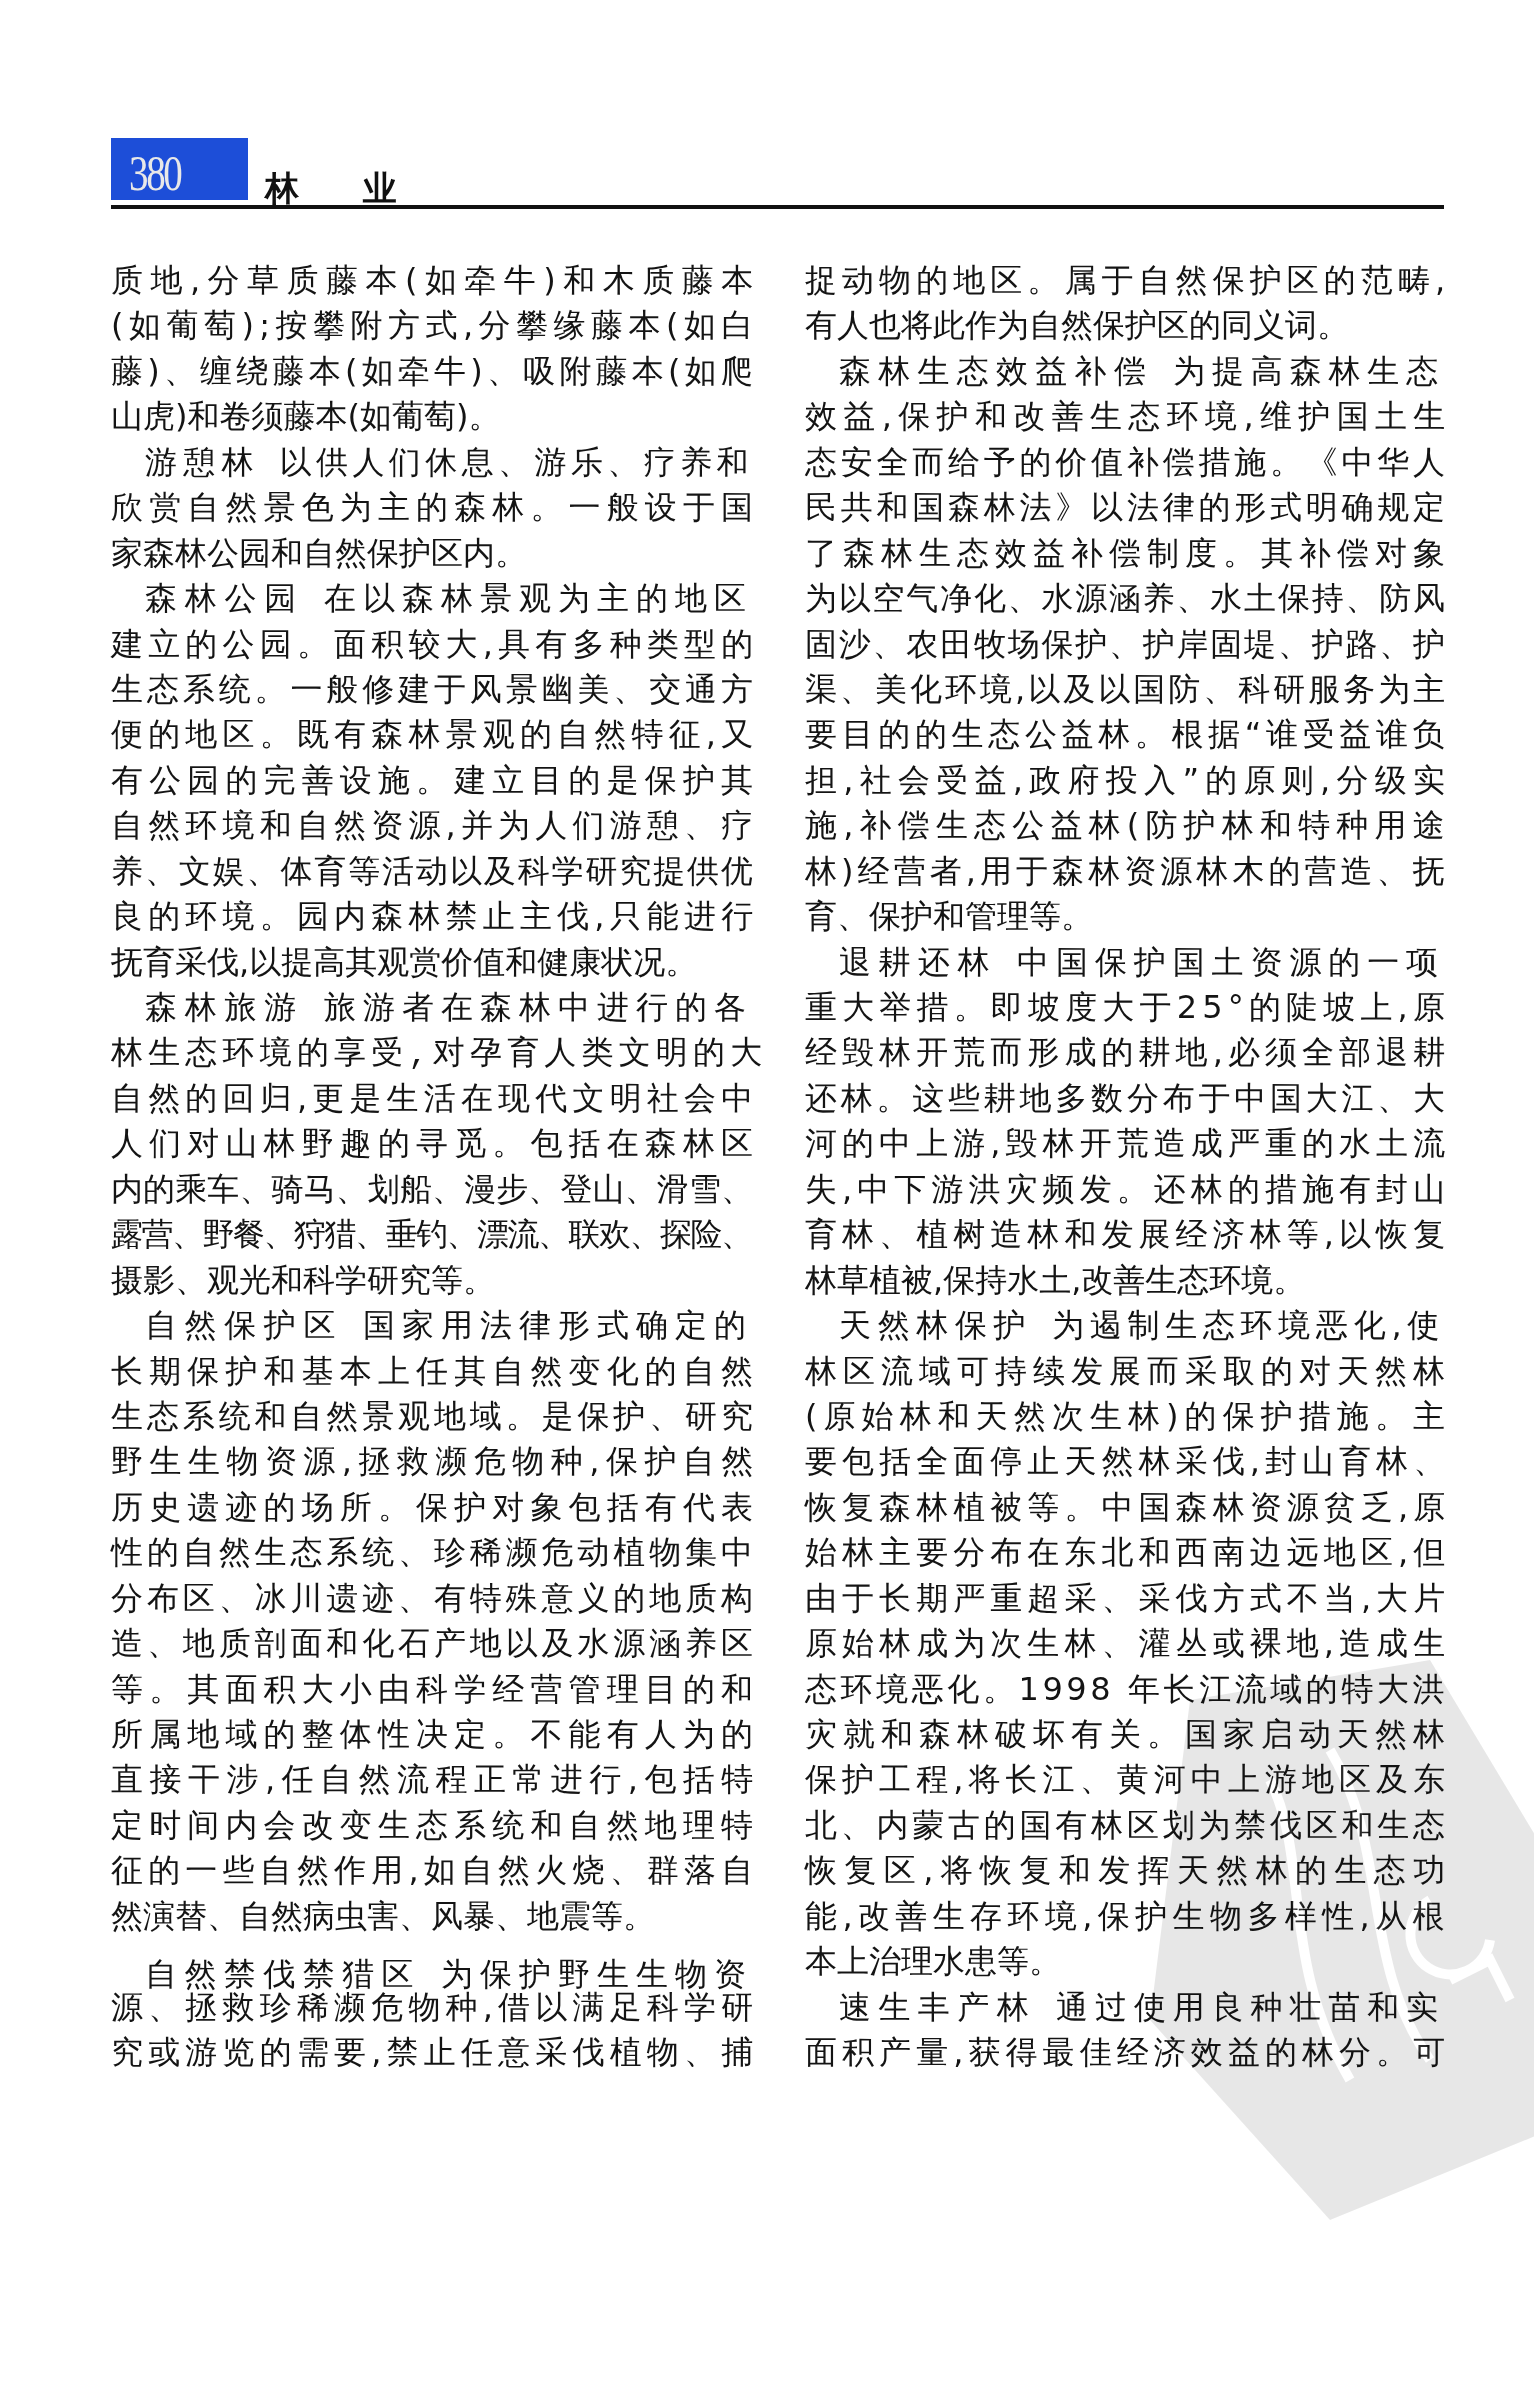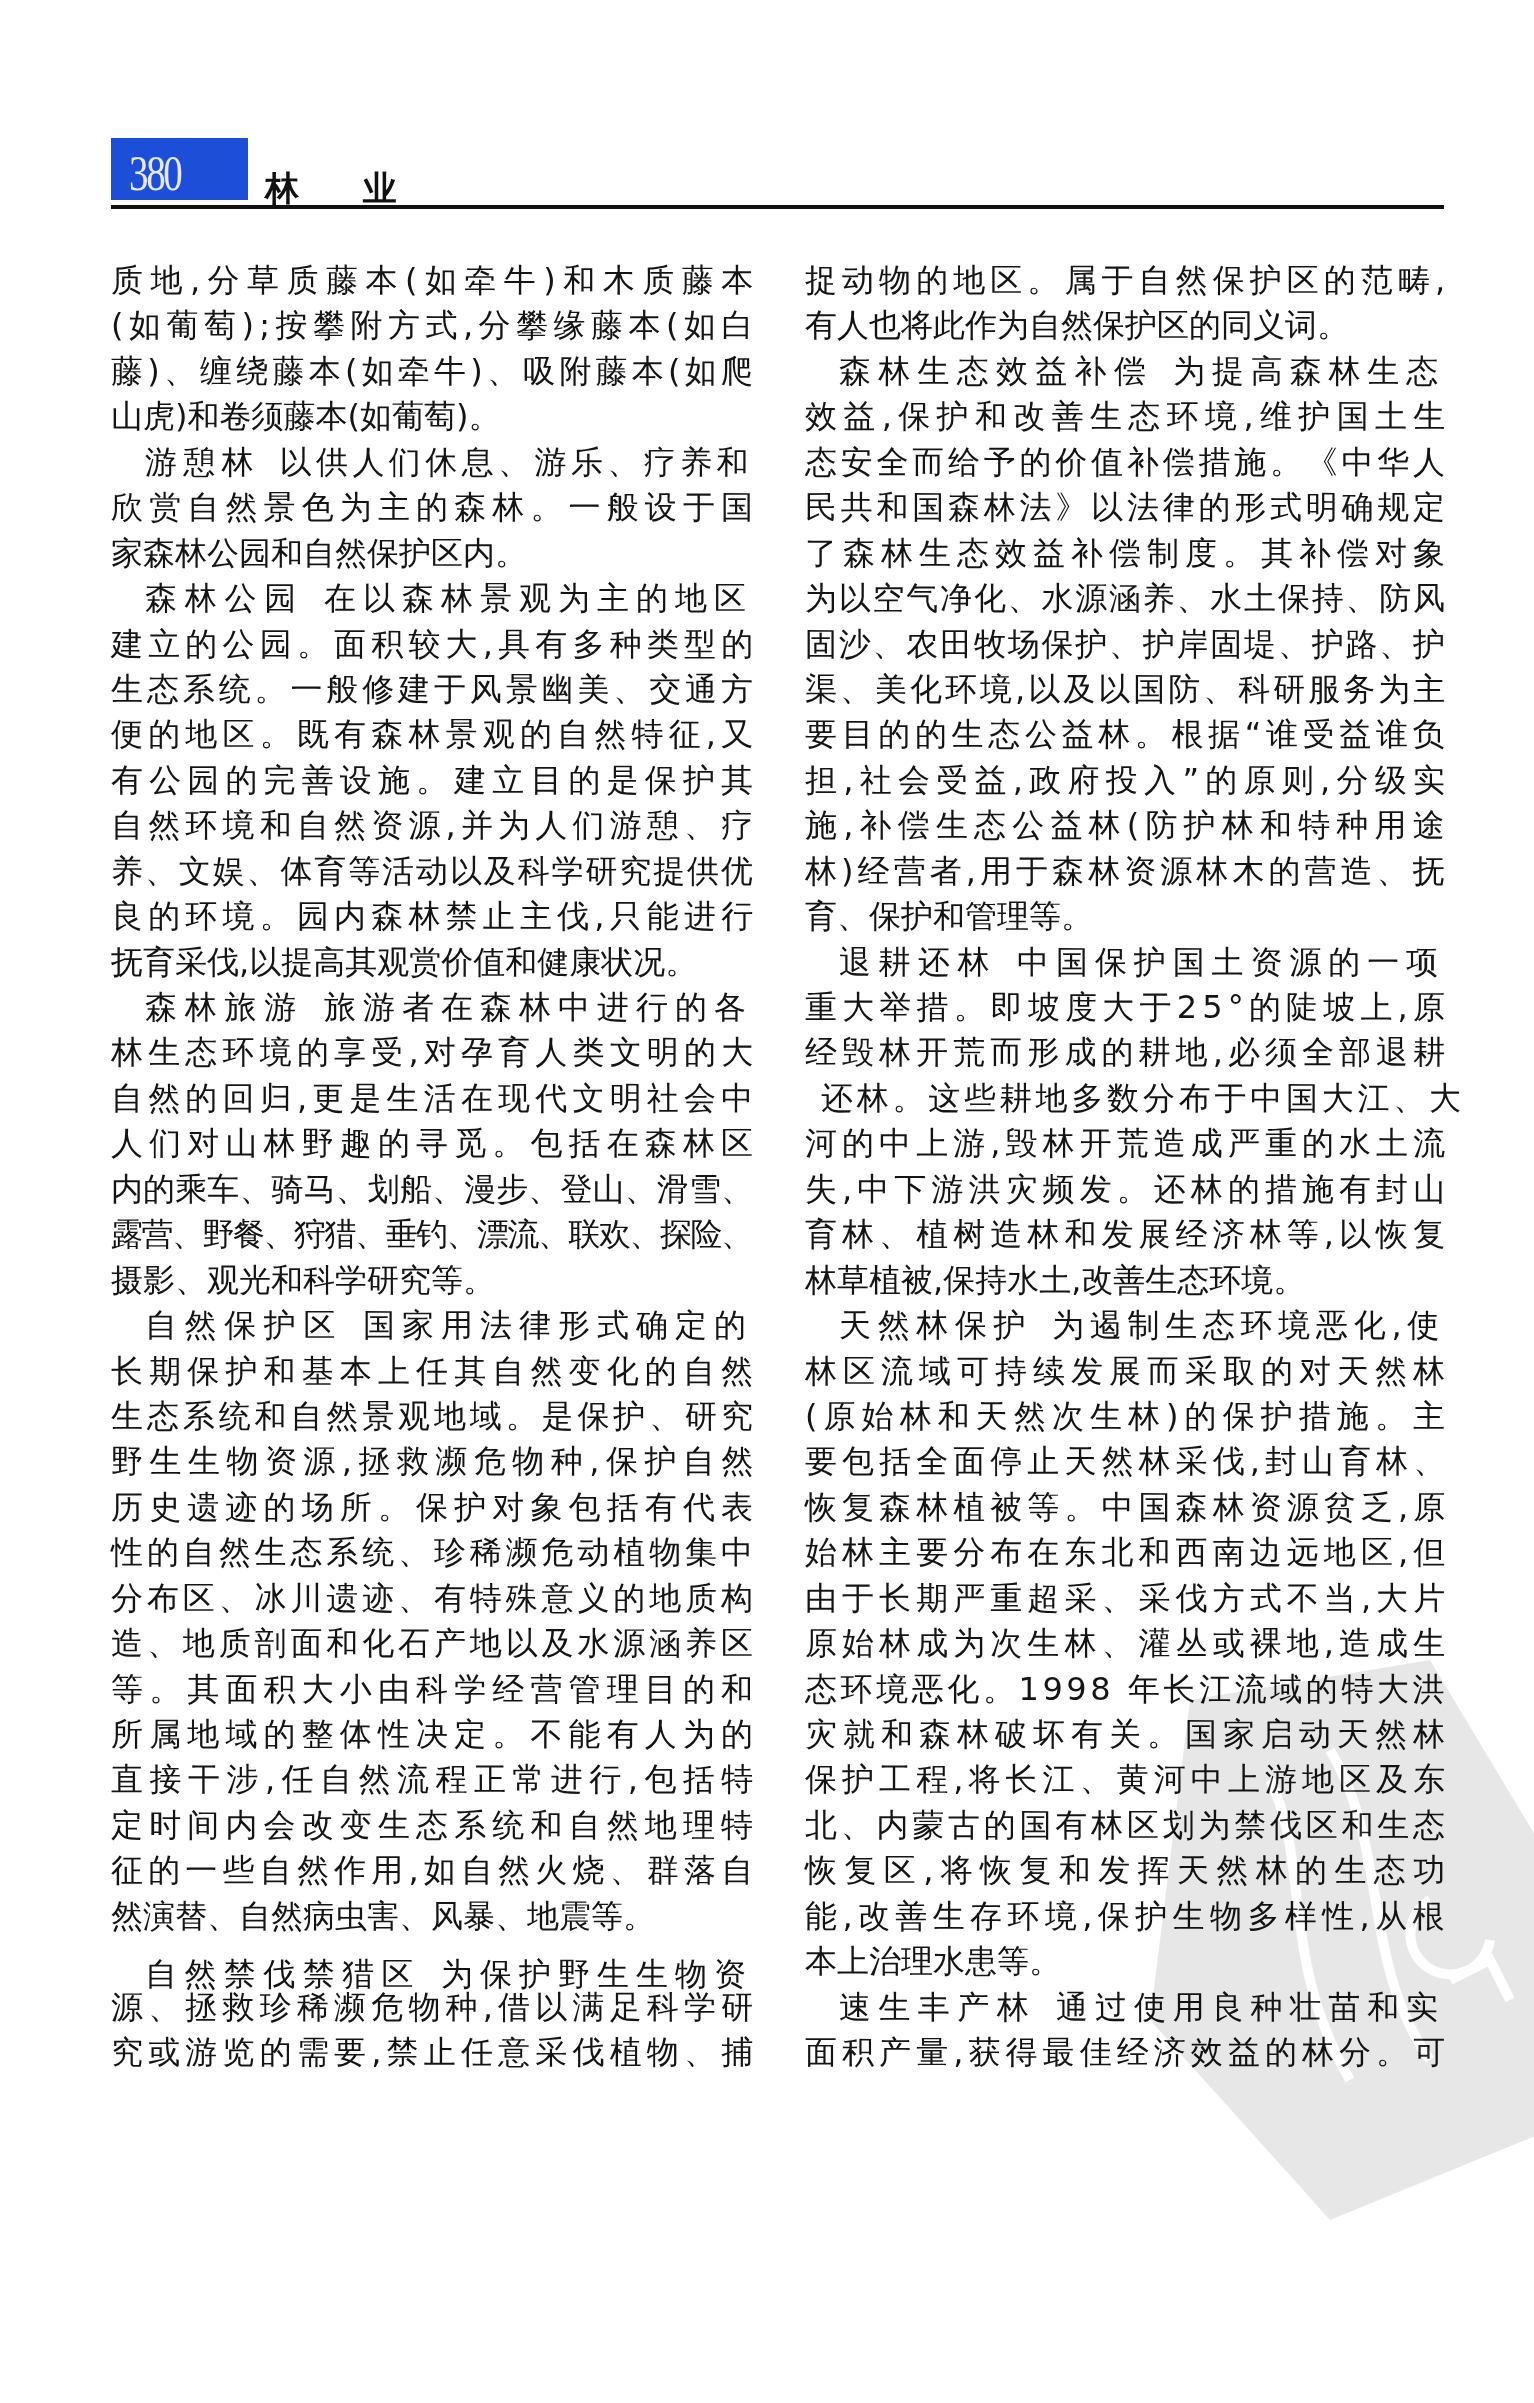"林生态环境的享受,对孕育人类文明的大" span { font-family: none -> Liberation Mono, monospace }
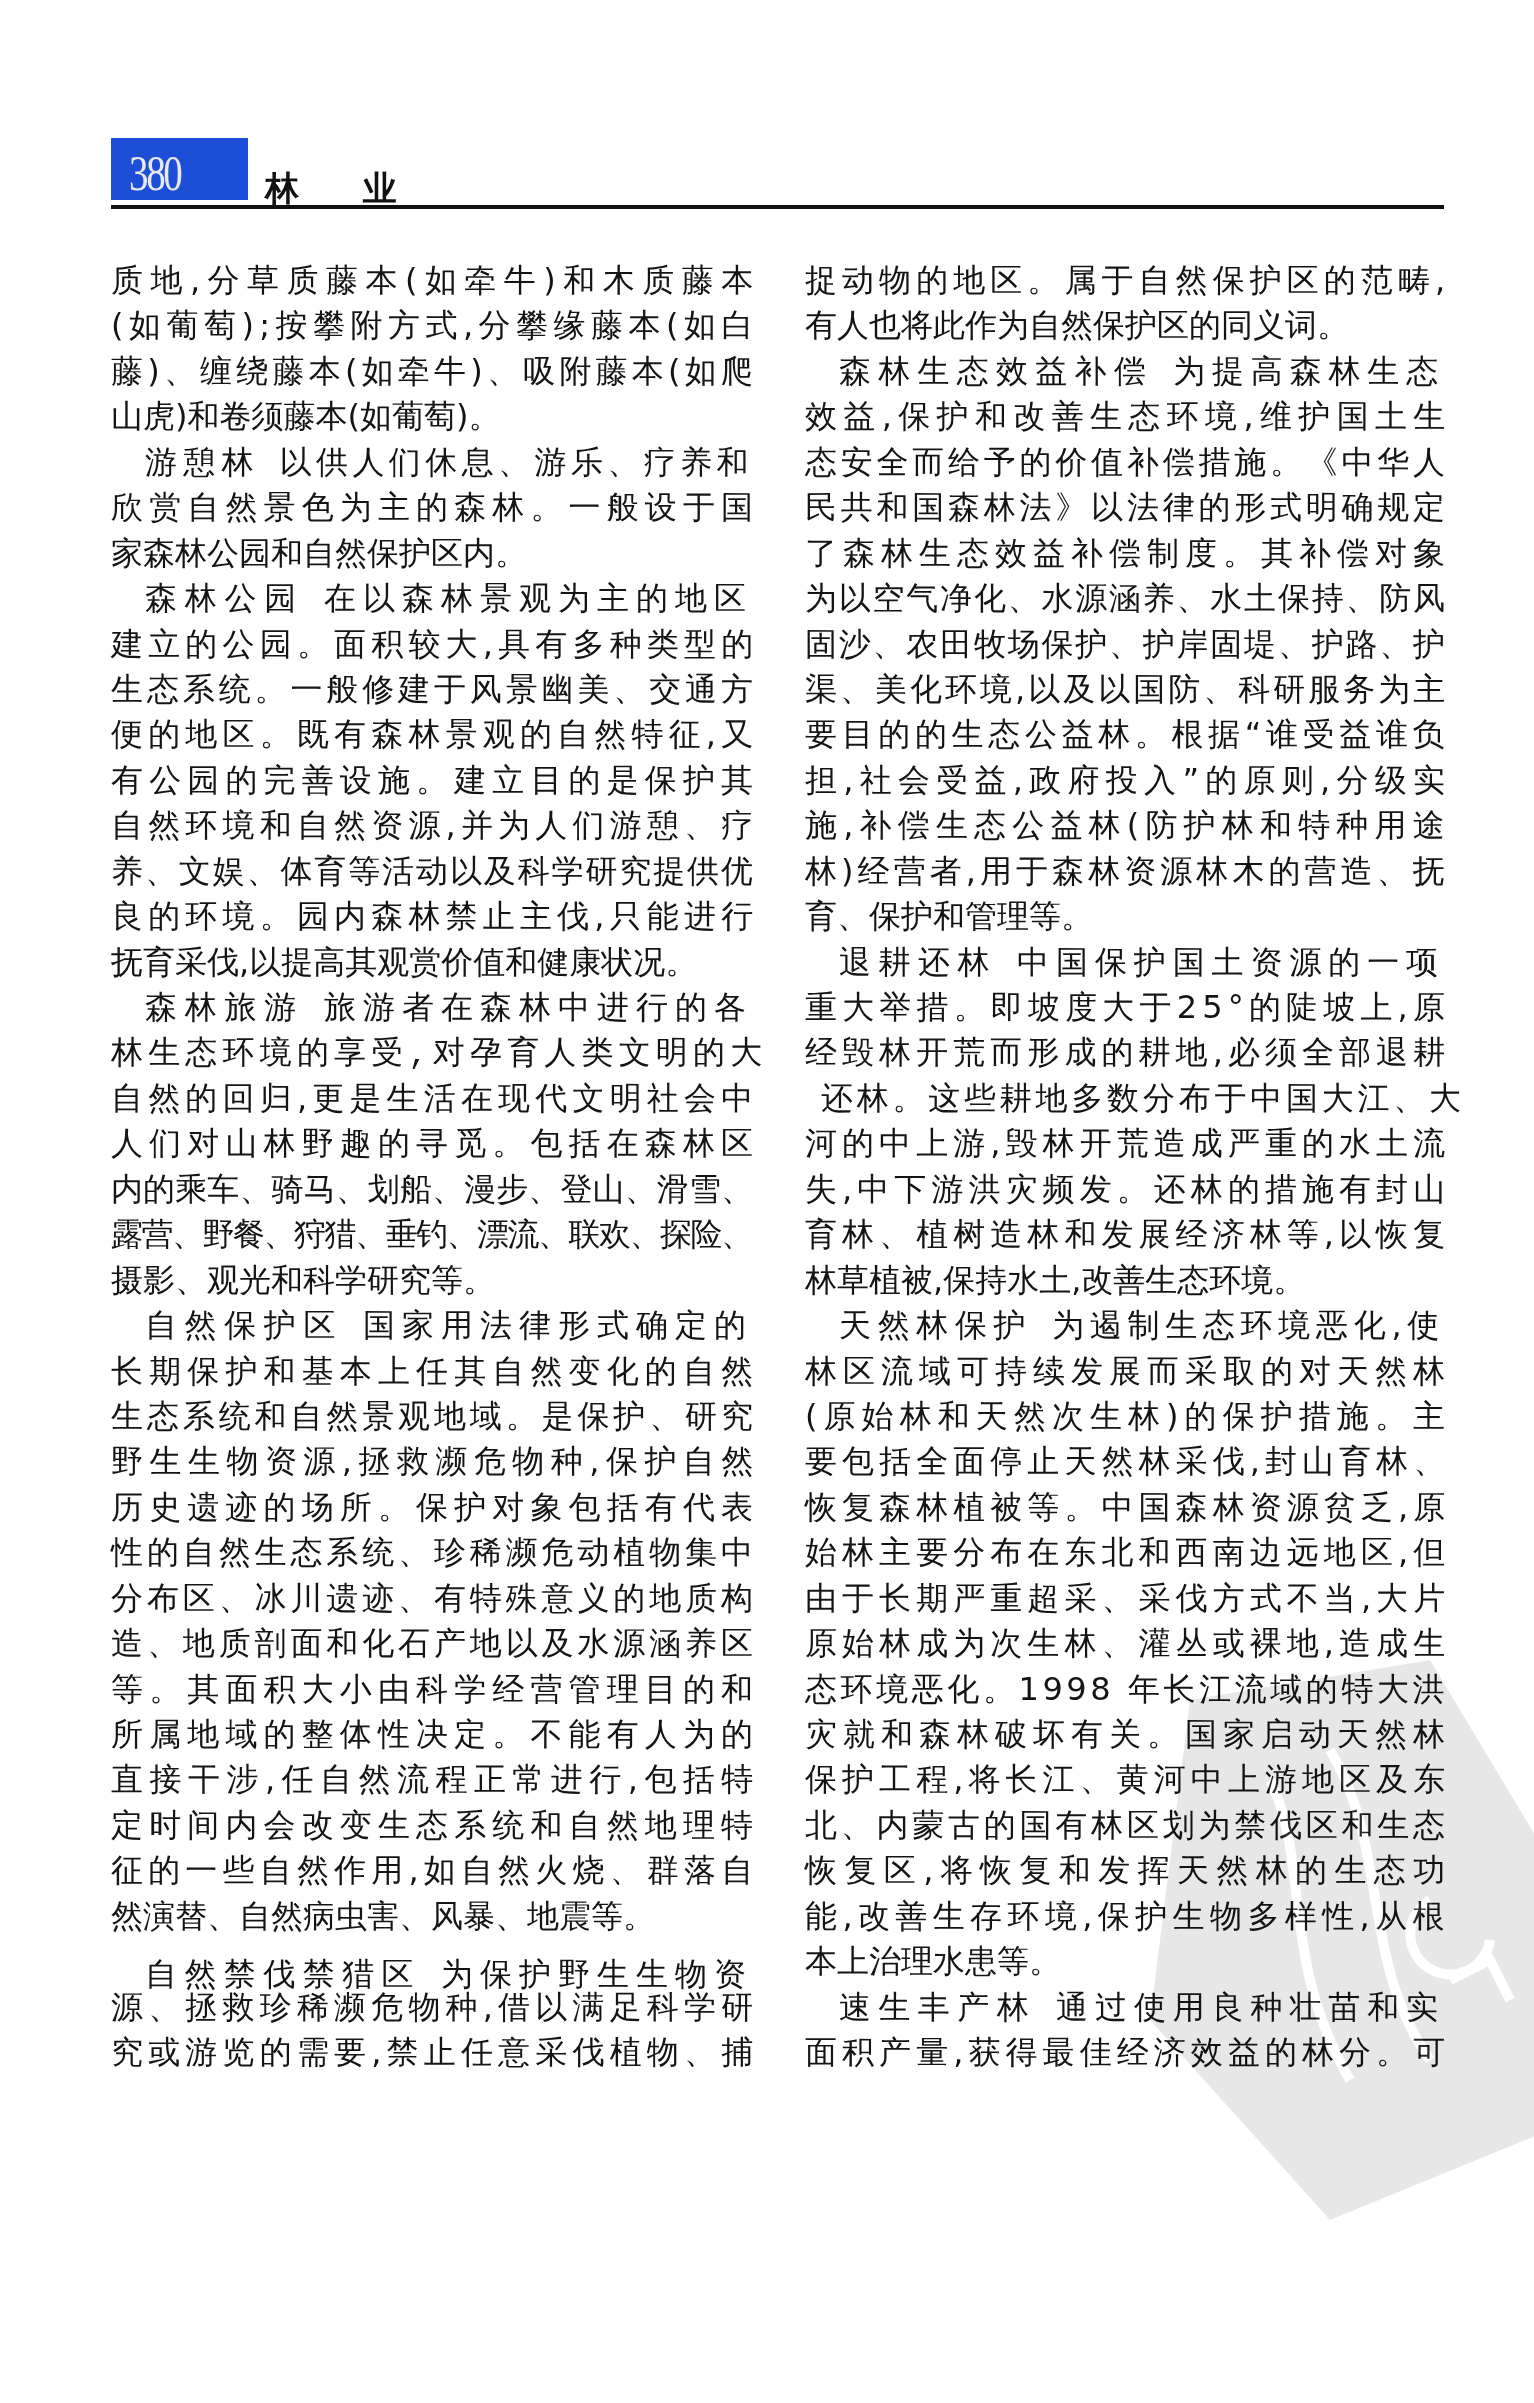"还林。这些耕地多数分布于中国大江、大" span { margin-left: 16px -> none }
